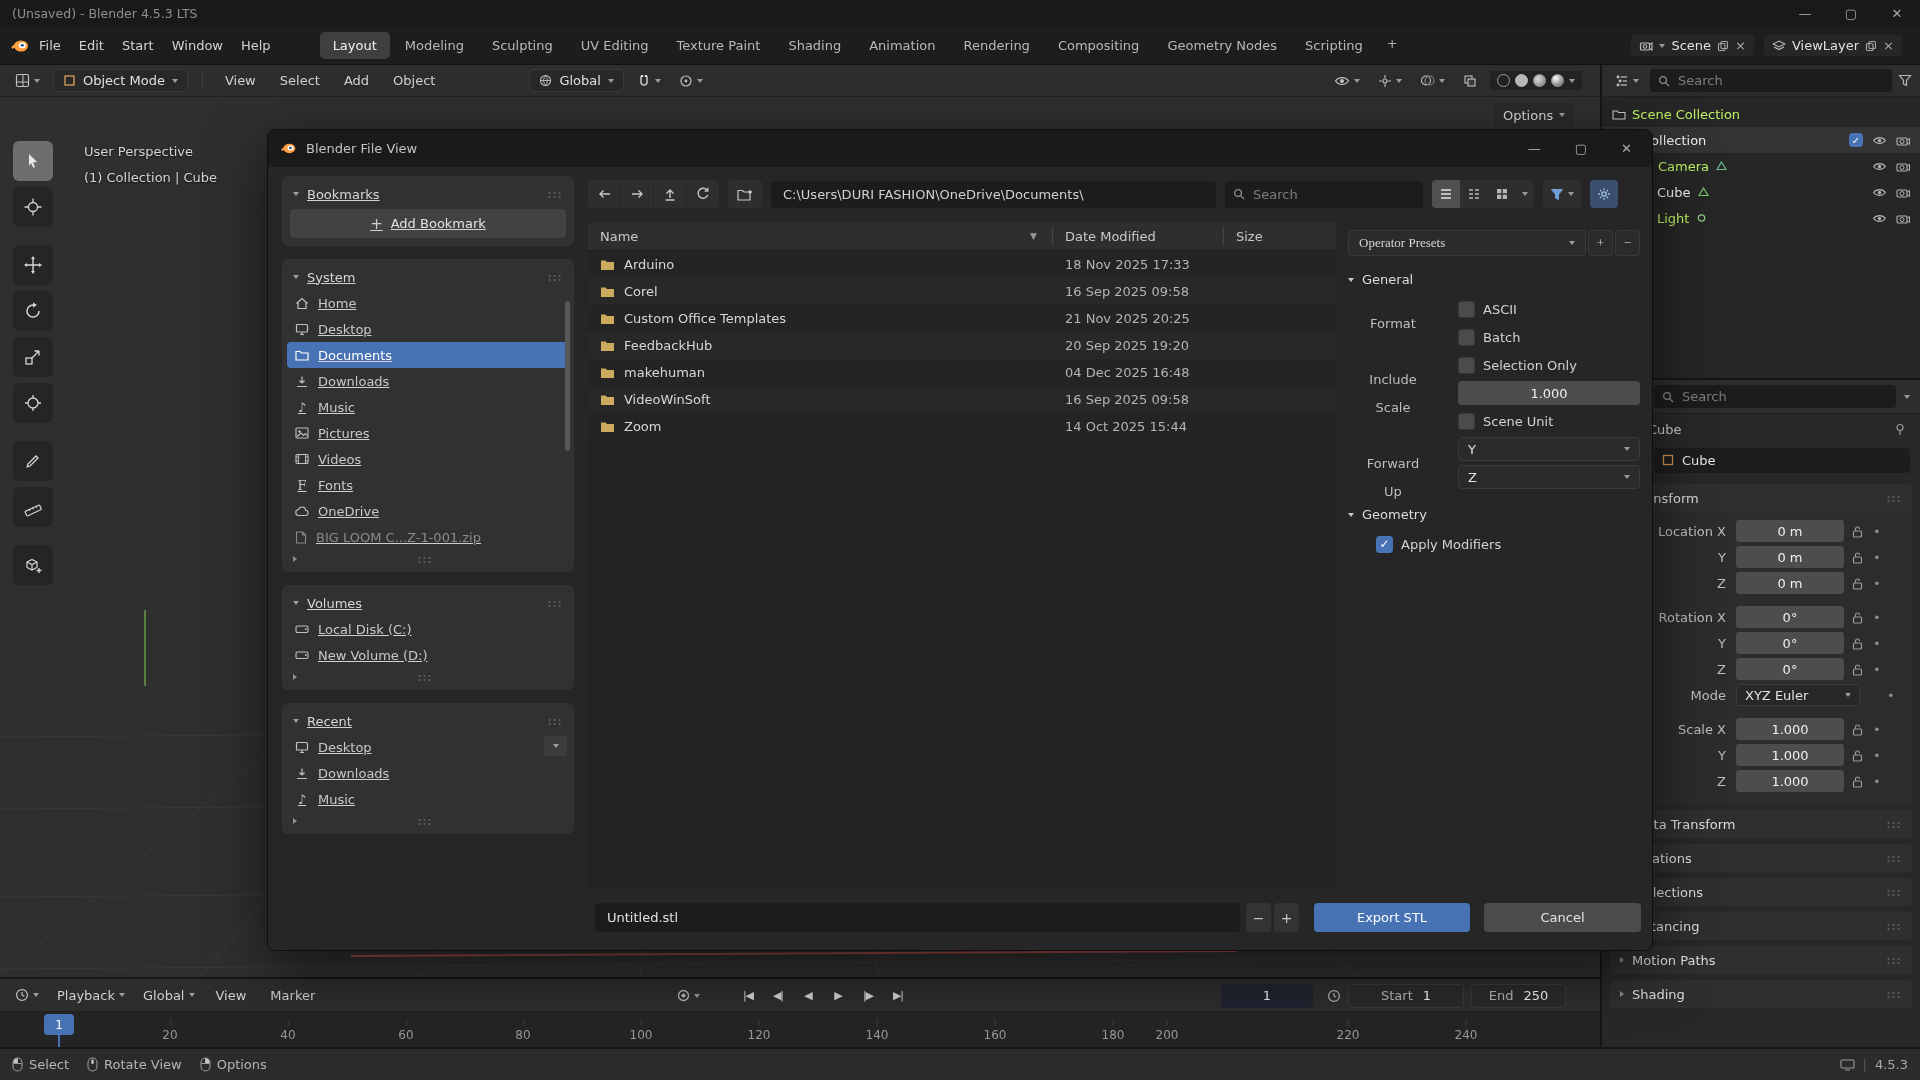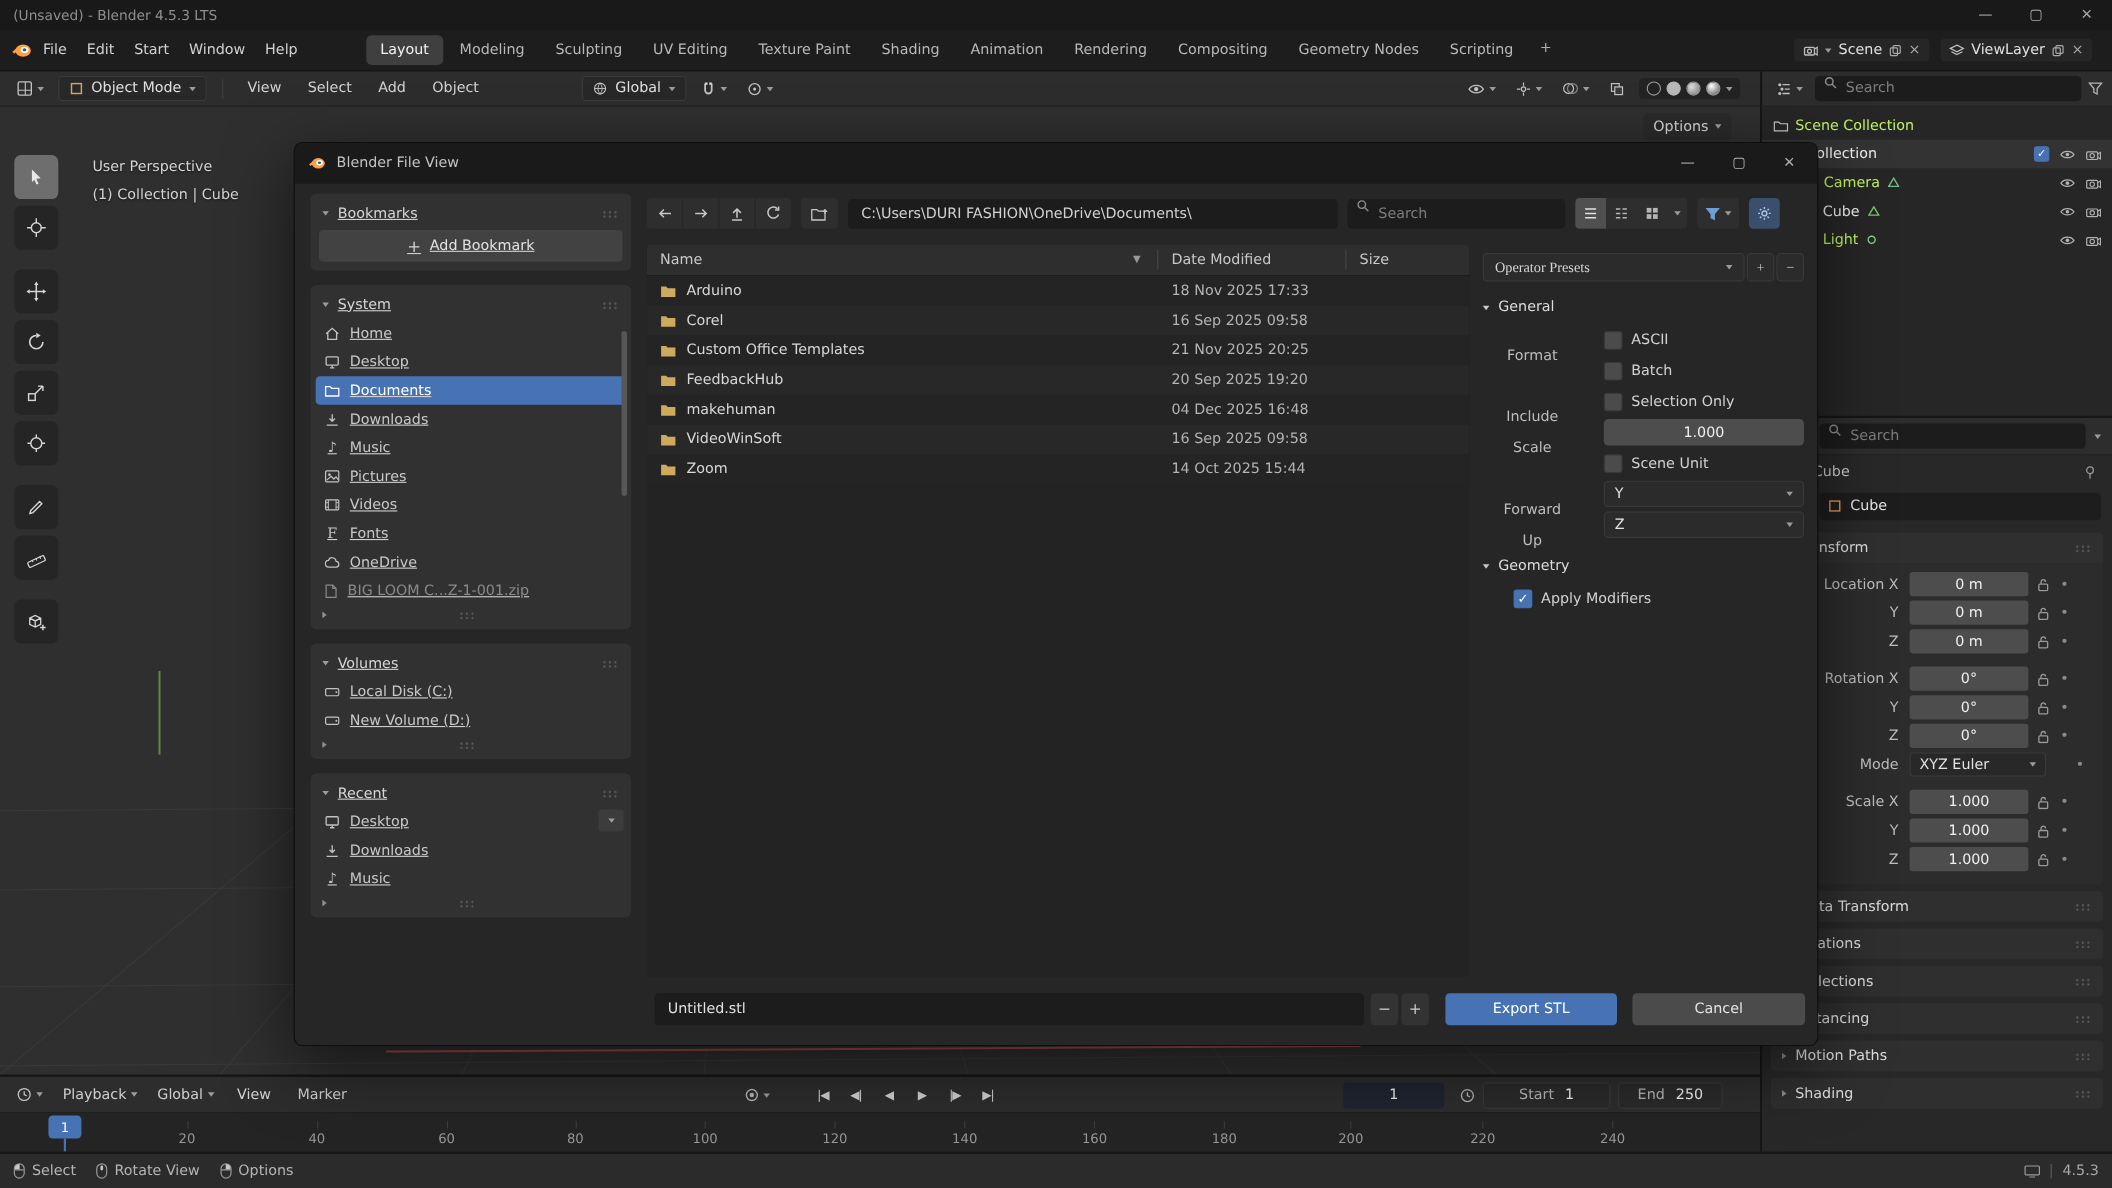"Layout" .wtabs { margin-left: 53px -> 40px }
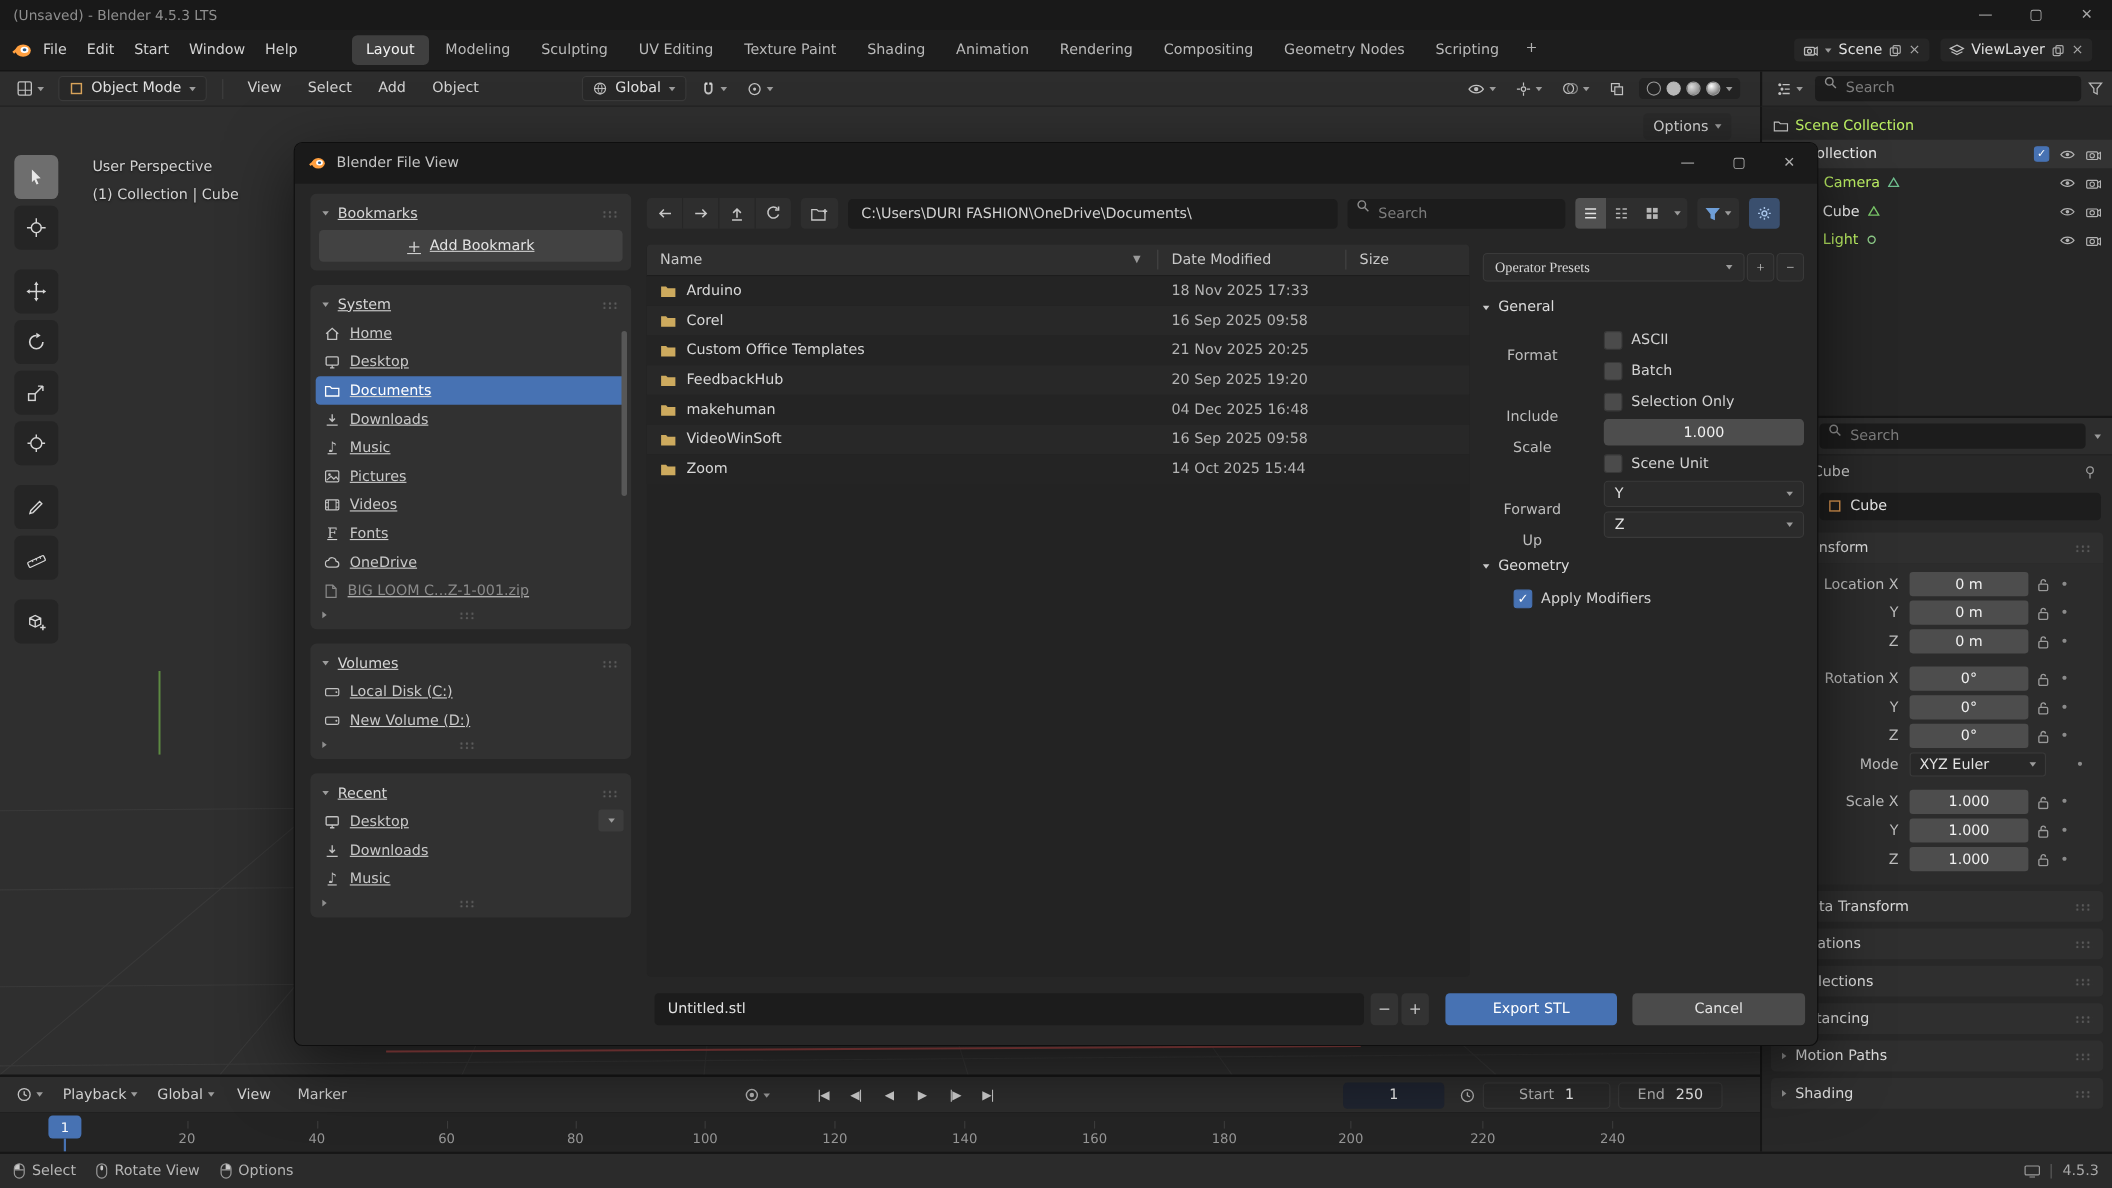"Search" .search { align-items: none -> center }
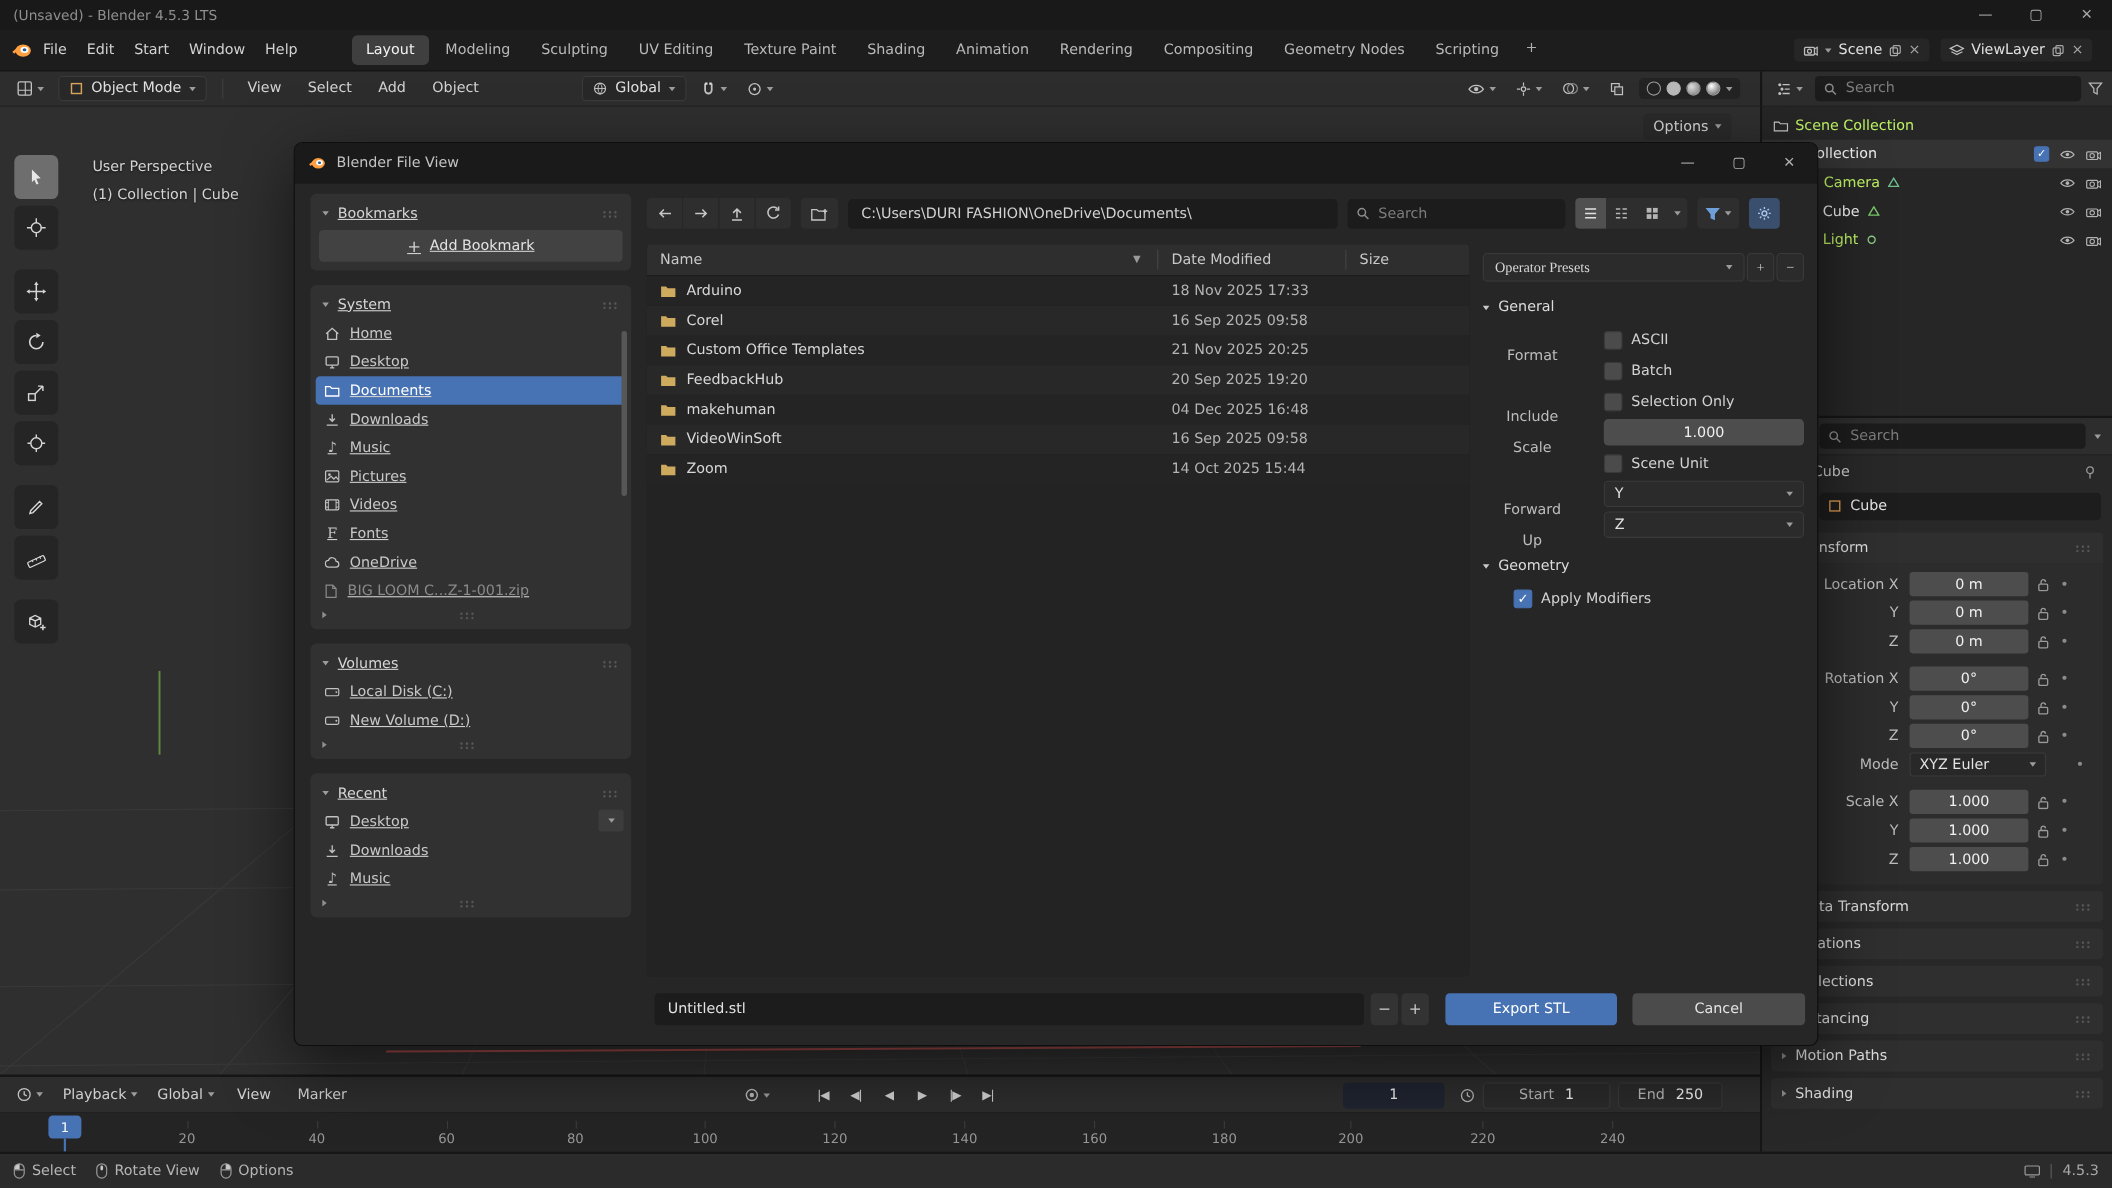"200" span.tick { left: 1228px -> 1167px }
